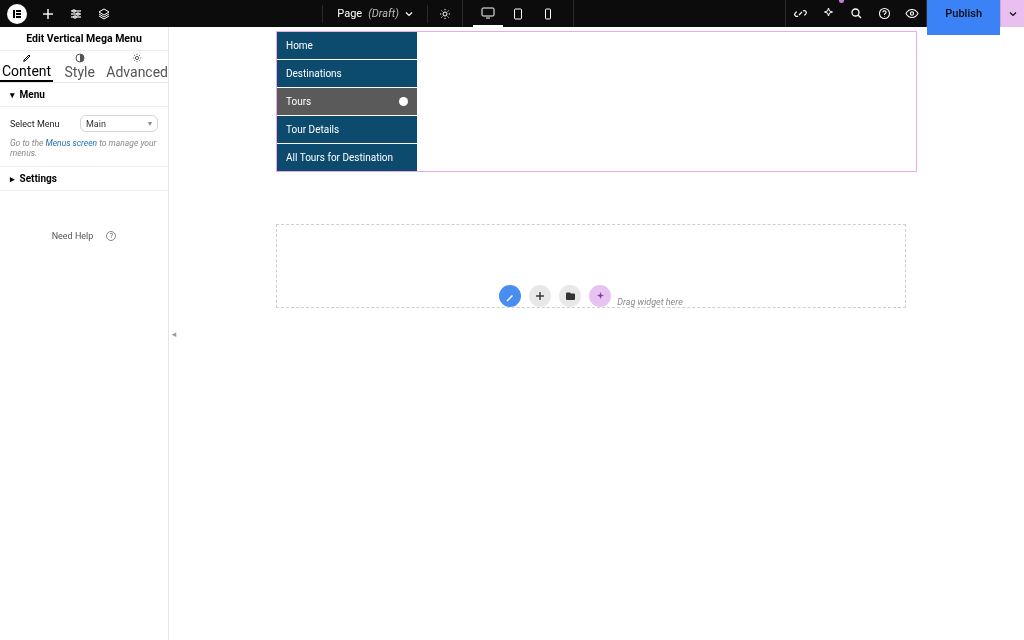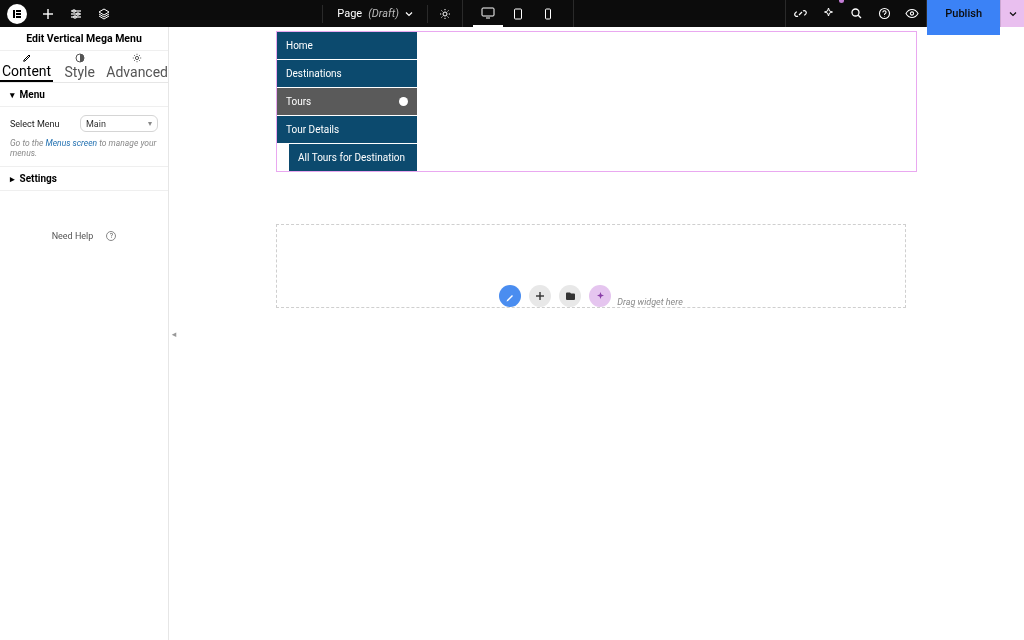"All Tours for Destination" .mm-item:last-child { margin-left: 12px -> none }
